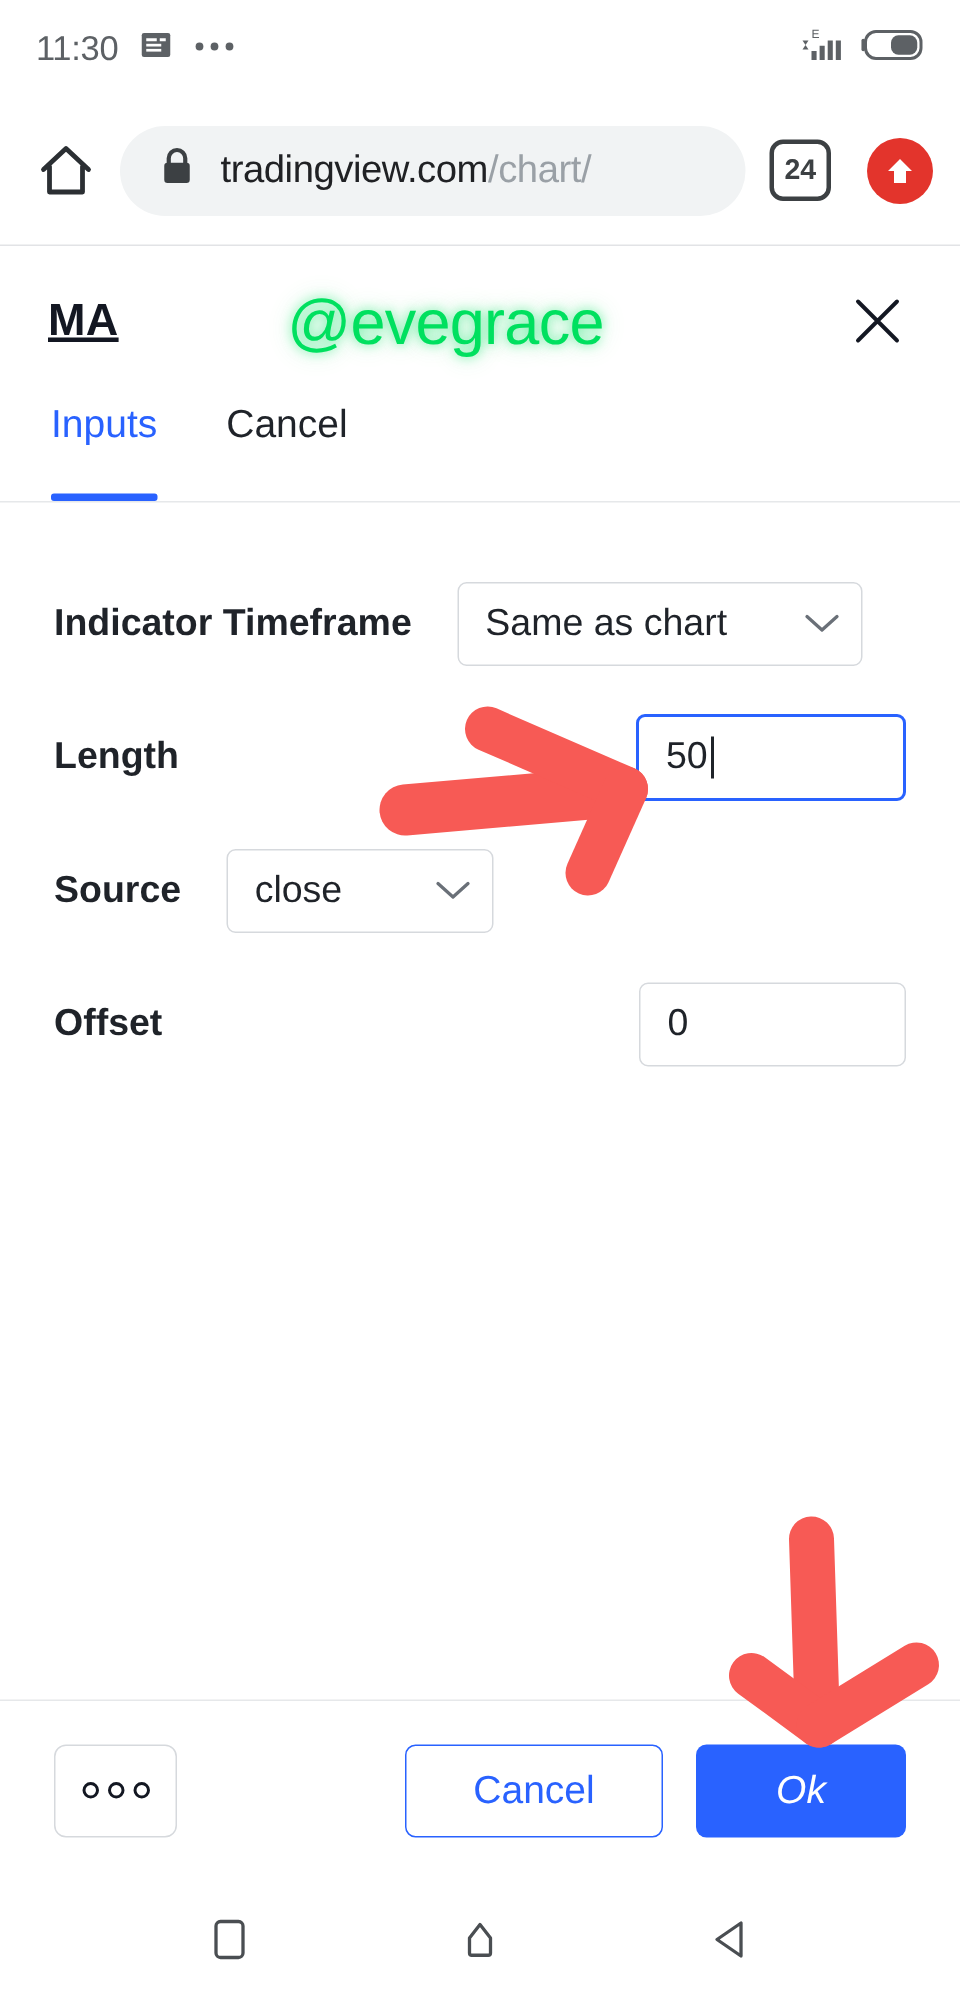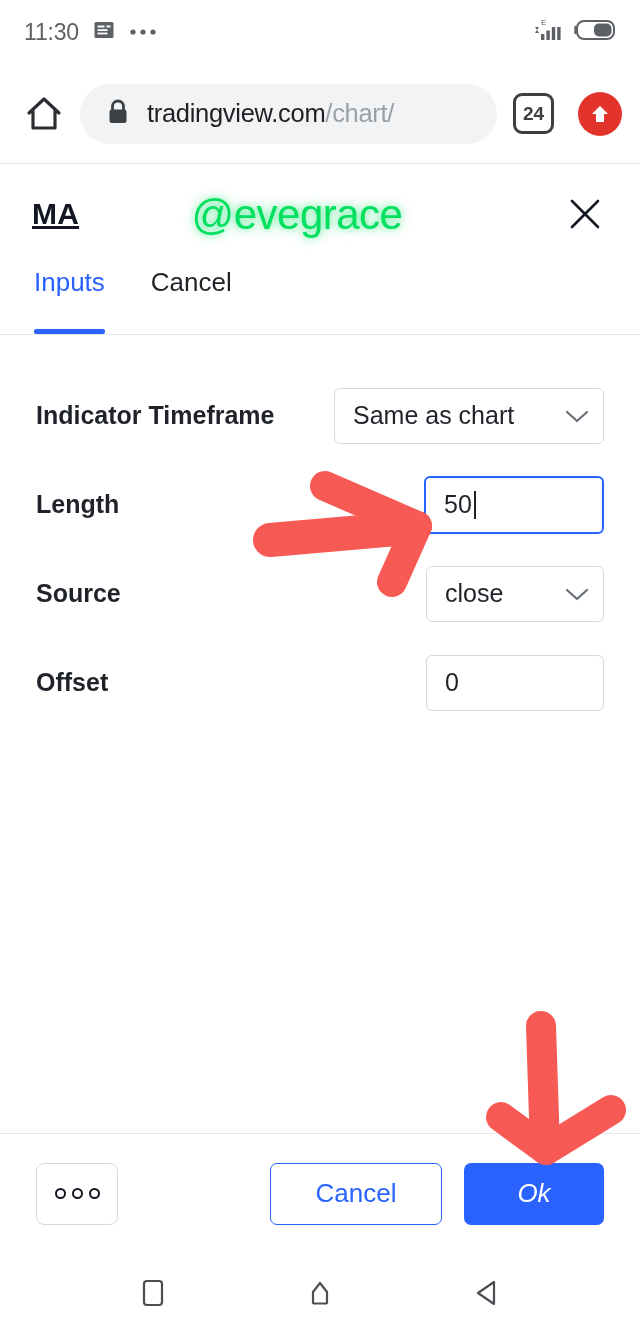"Same as chart" .select-box { margin-left: none -> 30px }
